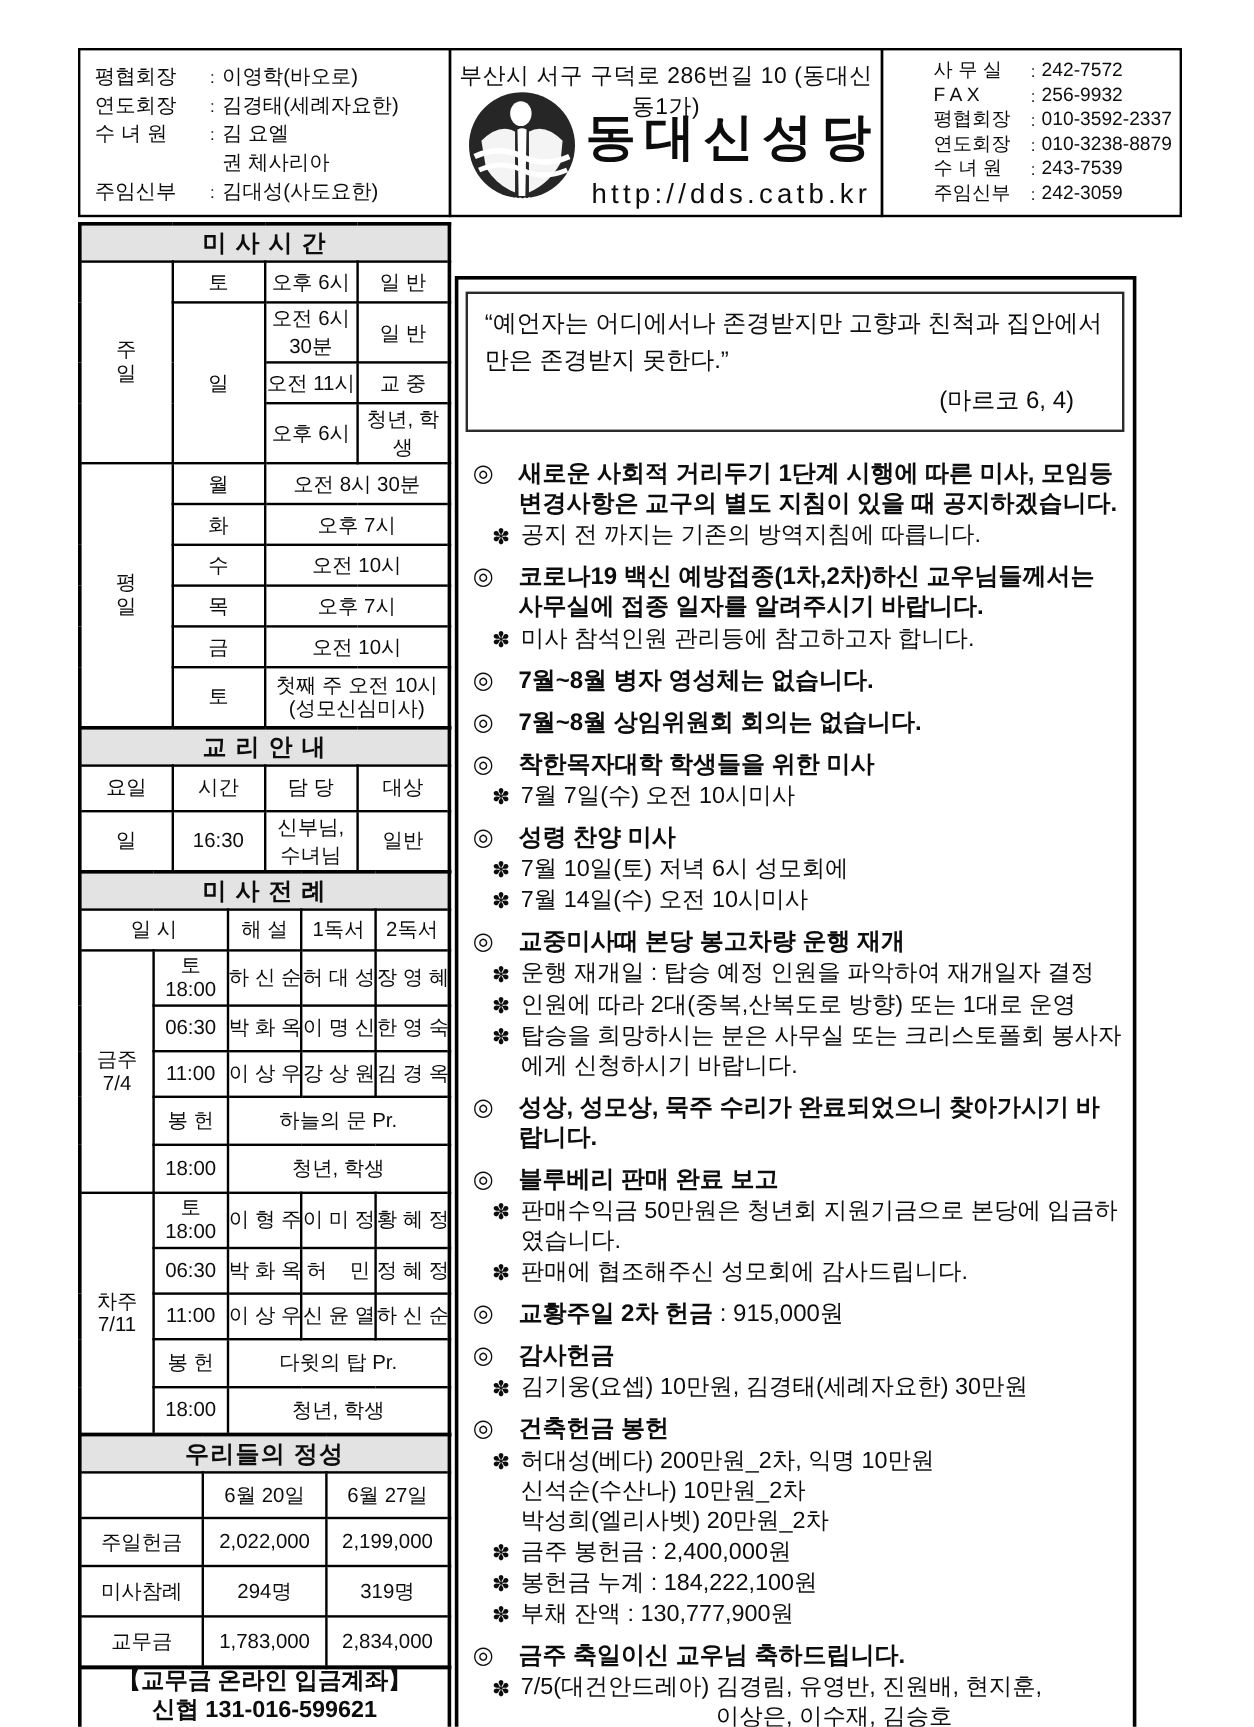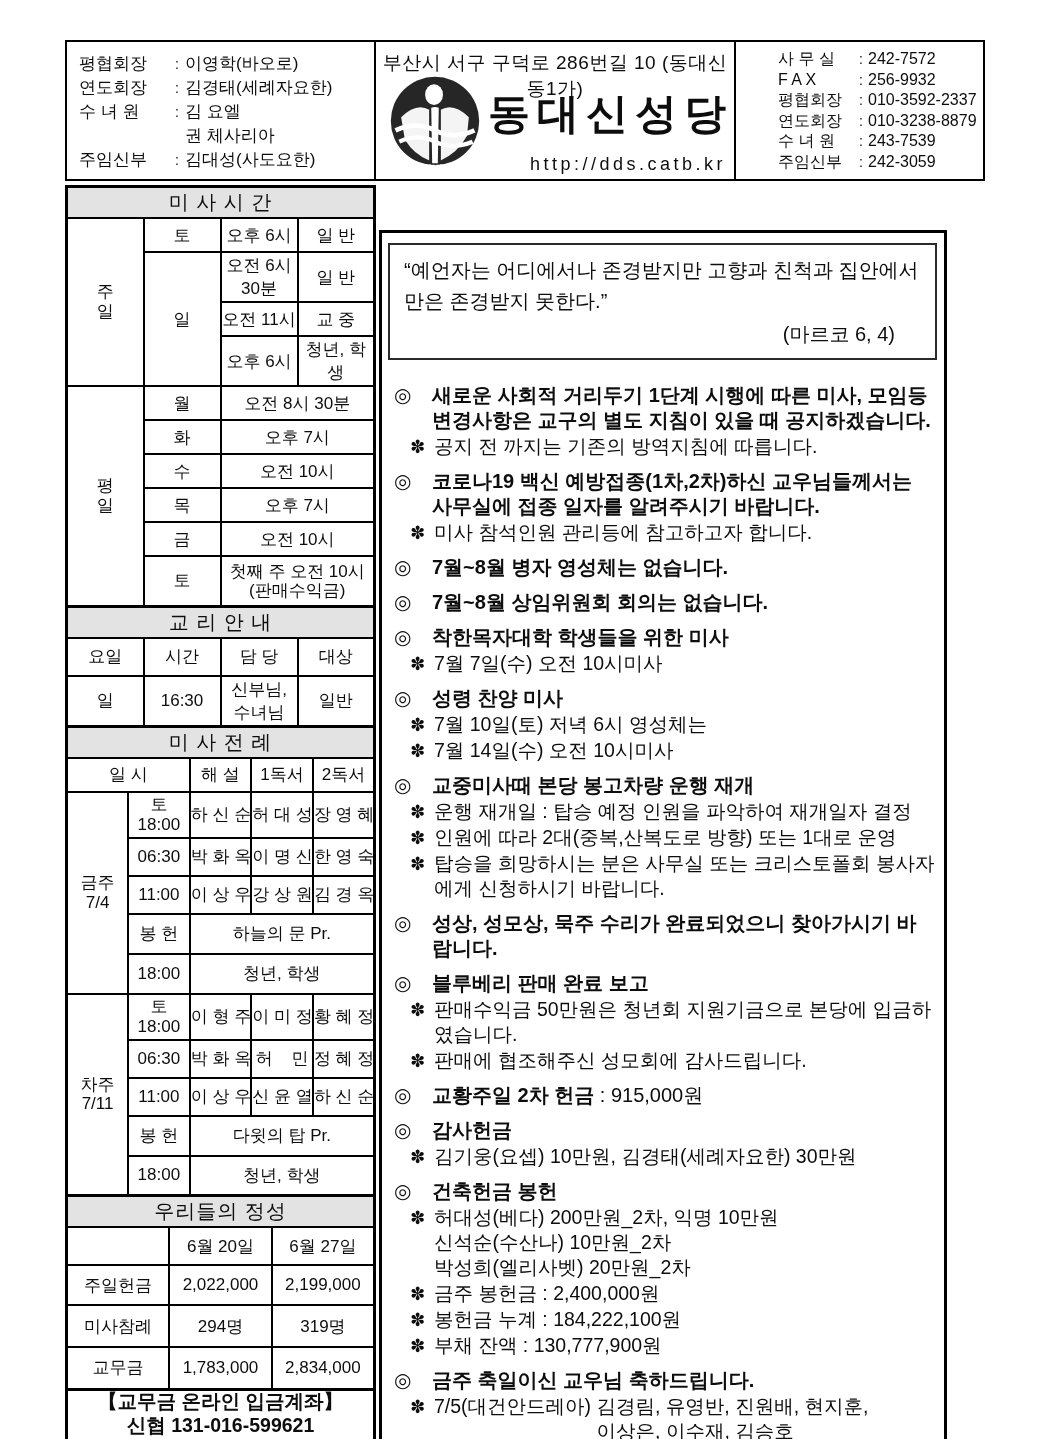"http://dds.catb.kr" .site-url { font-size: 18px -> 23px }
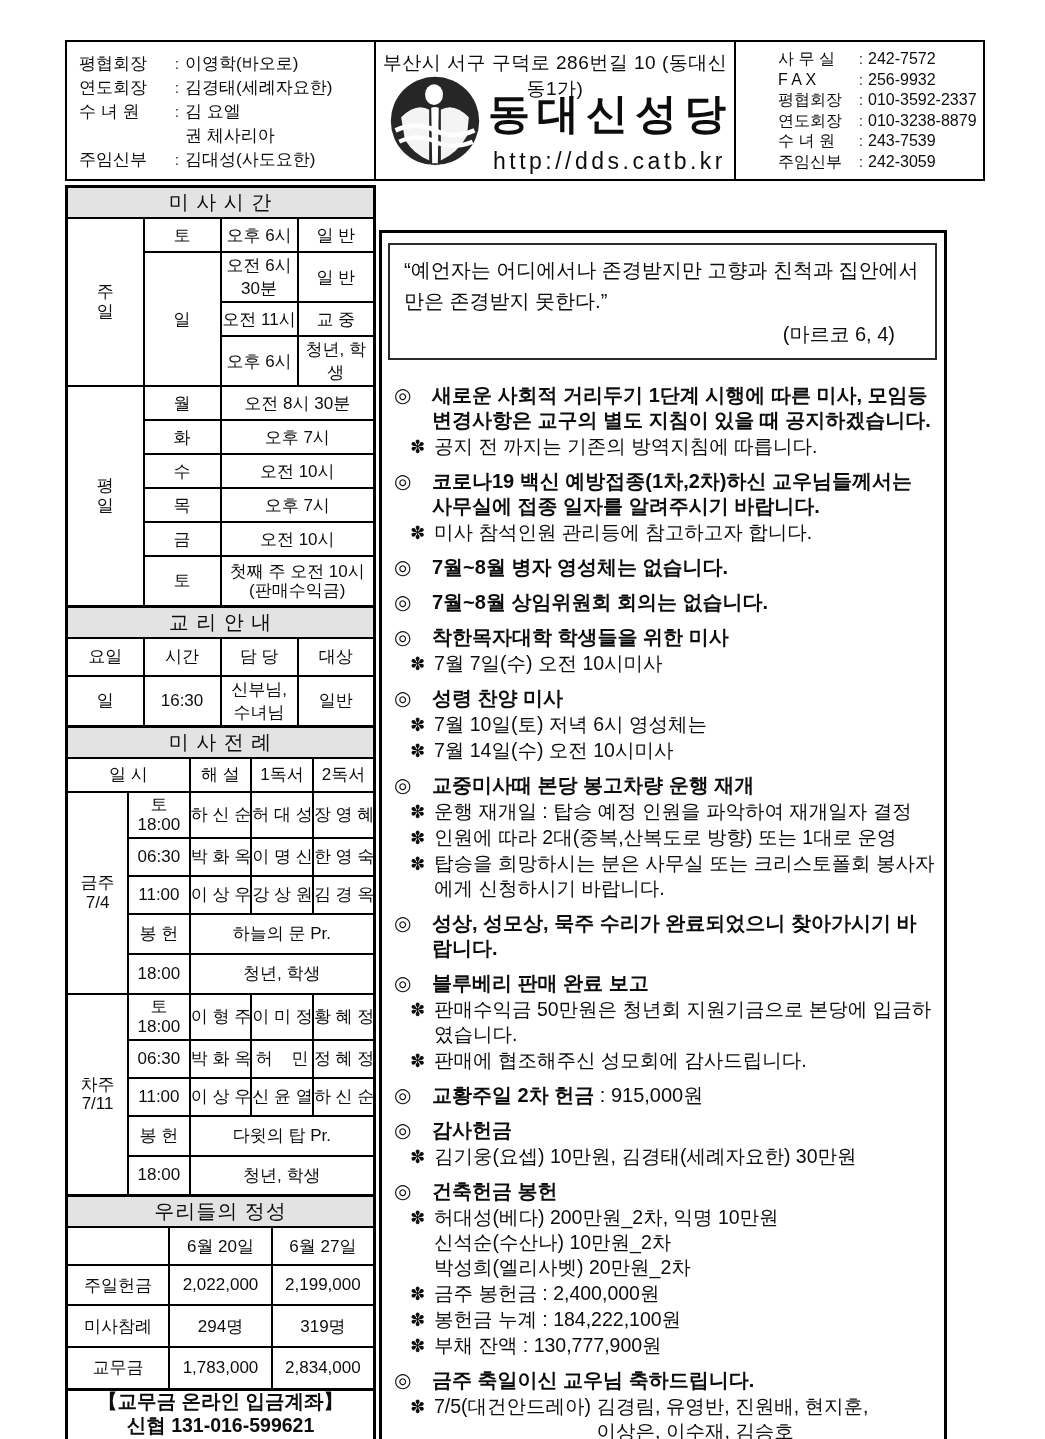"미 사 시 간" tr.hdr td { font-weight: normal -> bold }
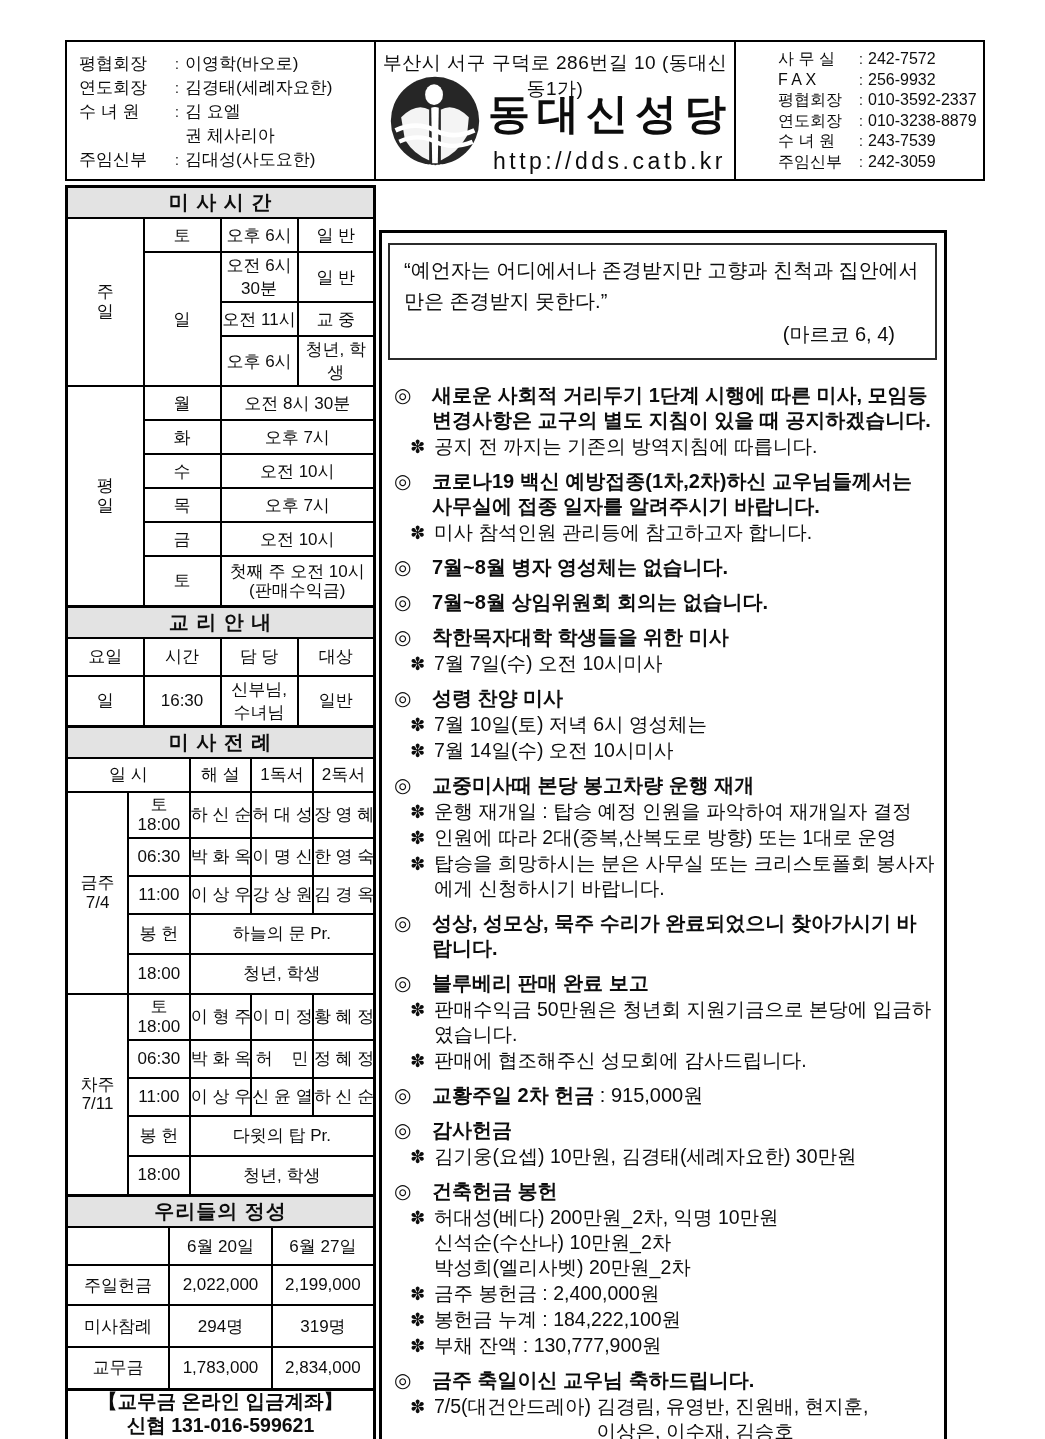"첫째 주 오전 10시" td.pre { text: 판매수익금 -> 성모신심미사 }
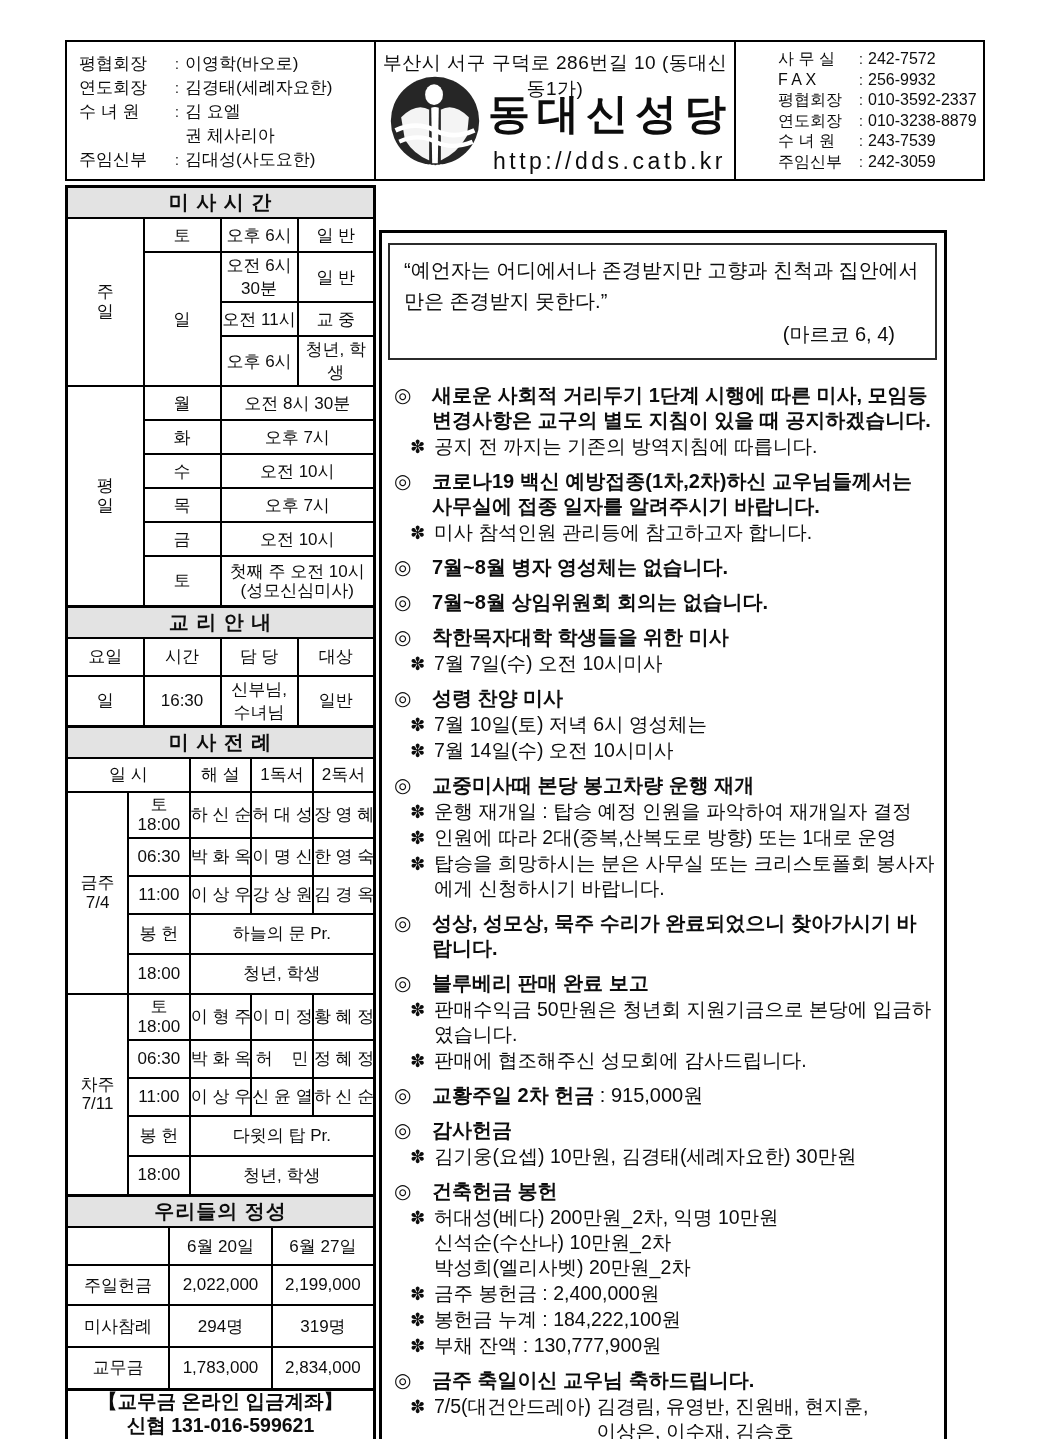"7월 10일(토) 저녁 6시 영성체는" span.pre-wrap { text: 영성체는 -> 성모회에 }
